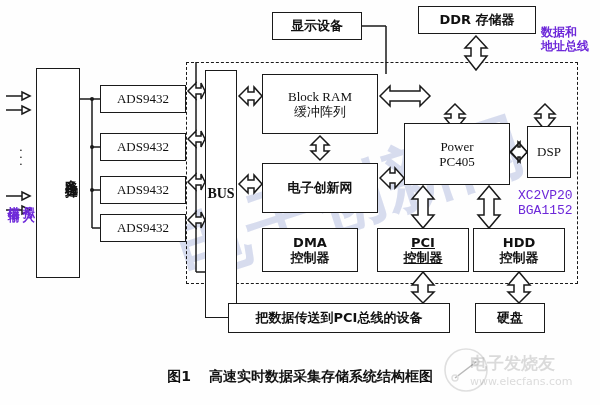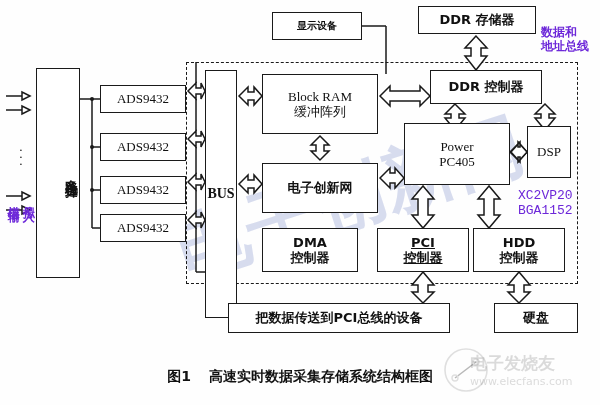"显示设备" span.lbl { font-size: 10px -> 13px }
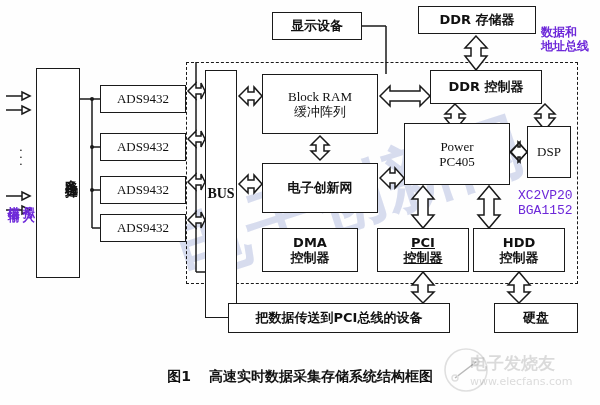"DDR 控制器" div.box { html: <div> <span>DDR 控制器</span> </div> -> none }
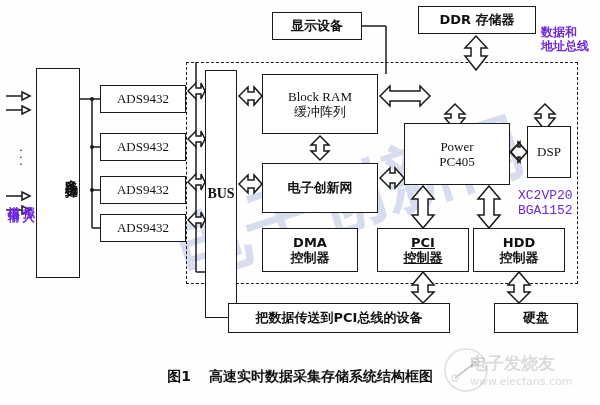"硬盘" div.box { left: 494px -> 475px; width: 84px -> 70px }
